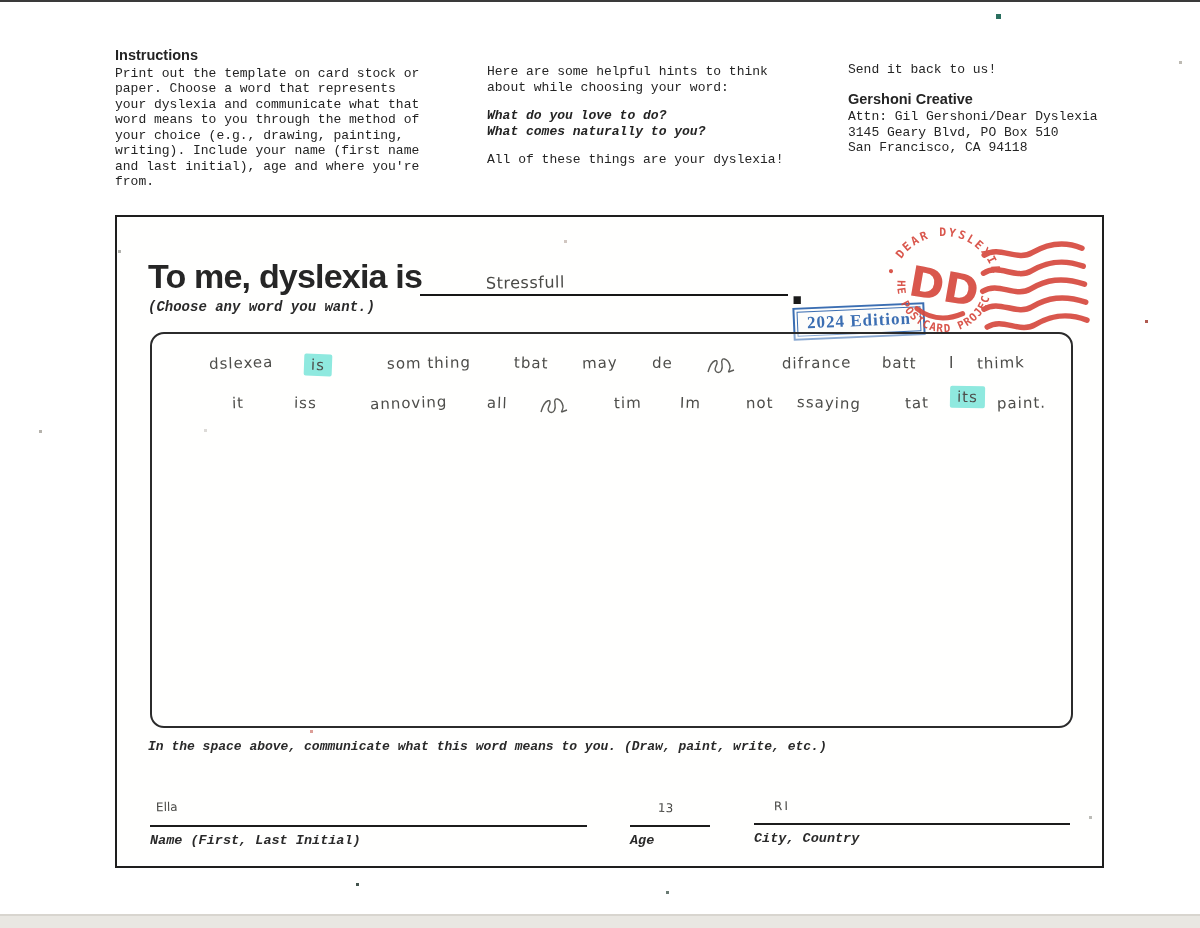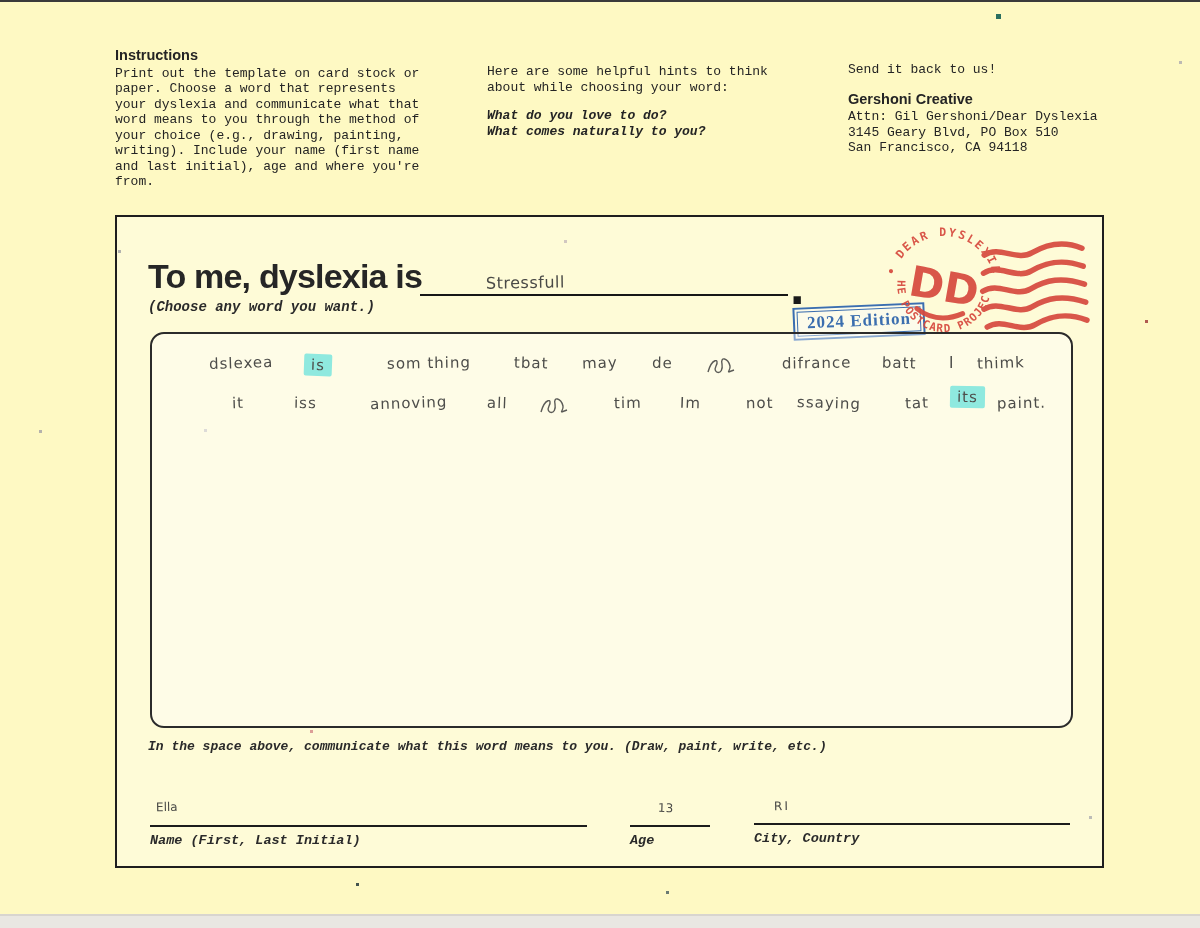"Instructions" .page { background: #fef9c3 -> #ffffff }
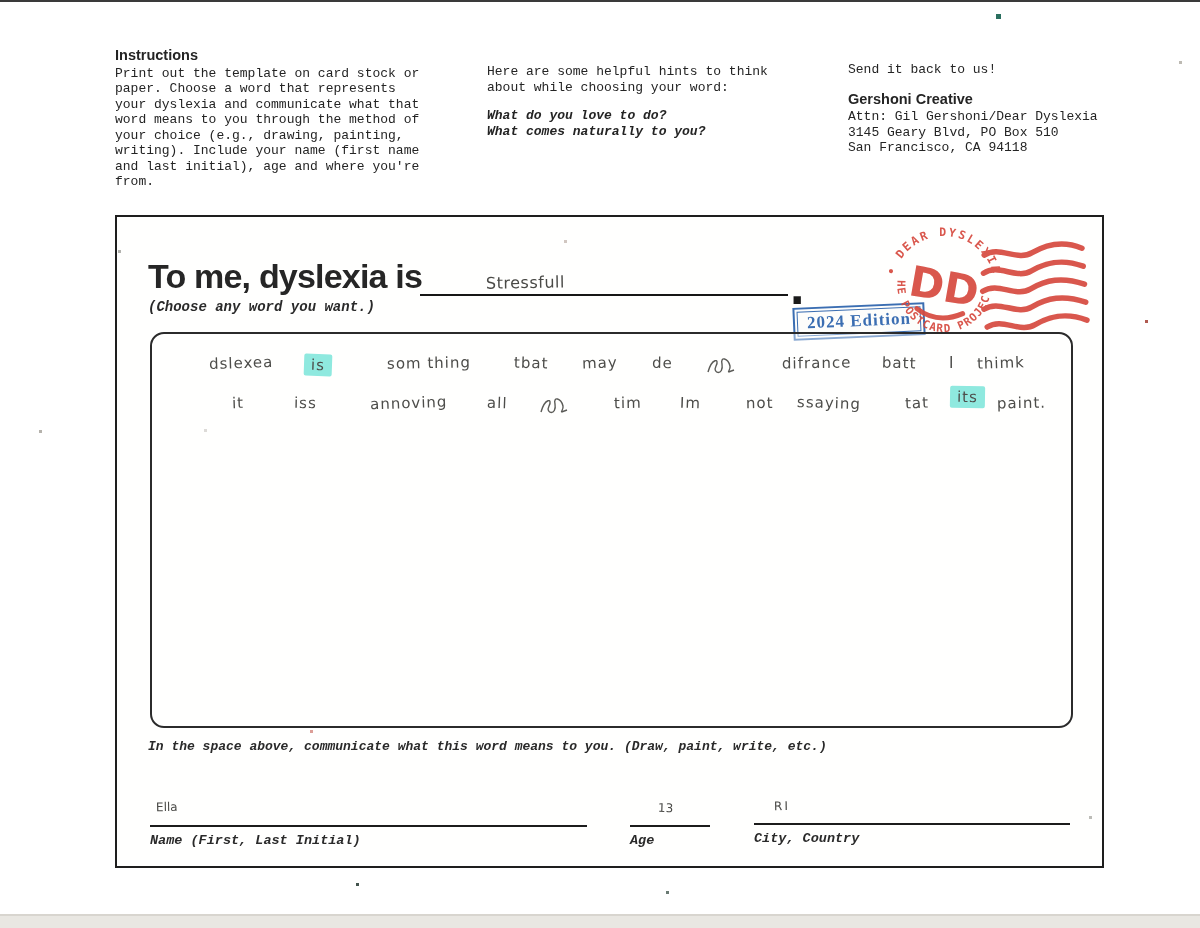"All of these things are" p { html: none -> <p>All of these things are your dyslexia!</p> }
